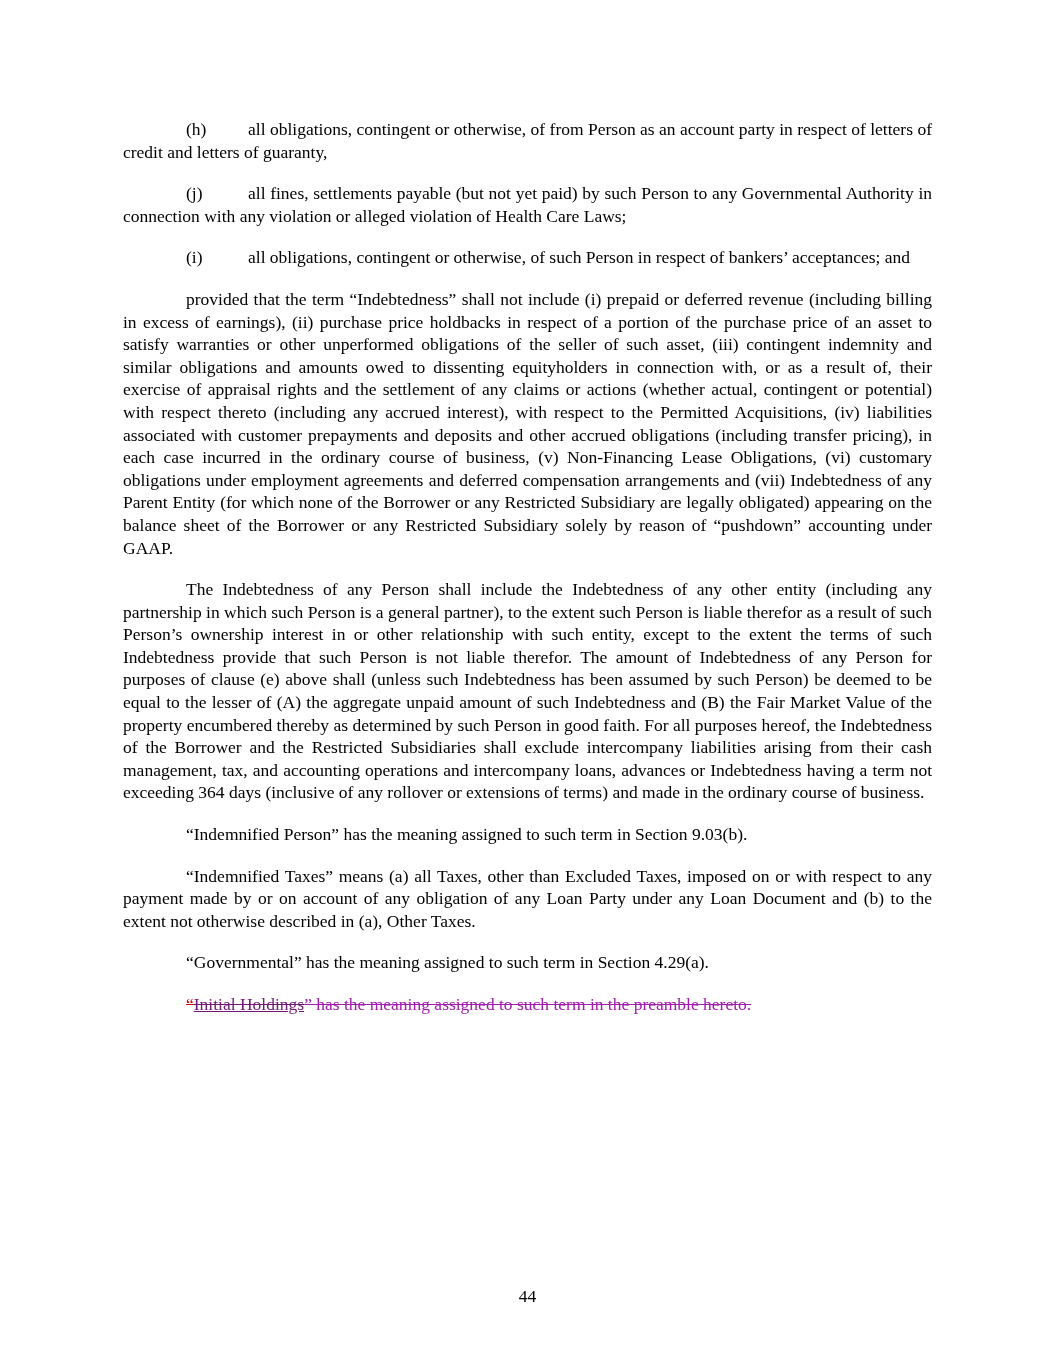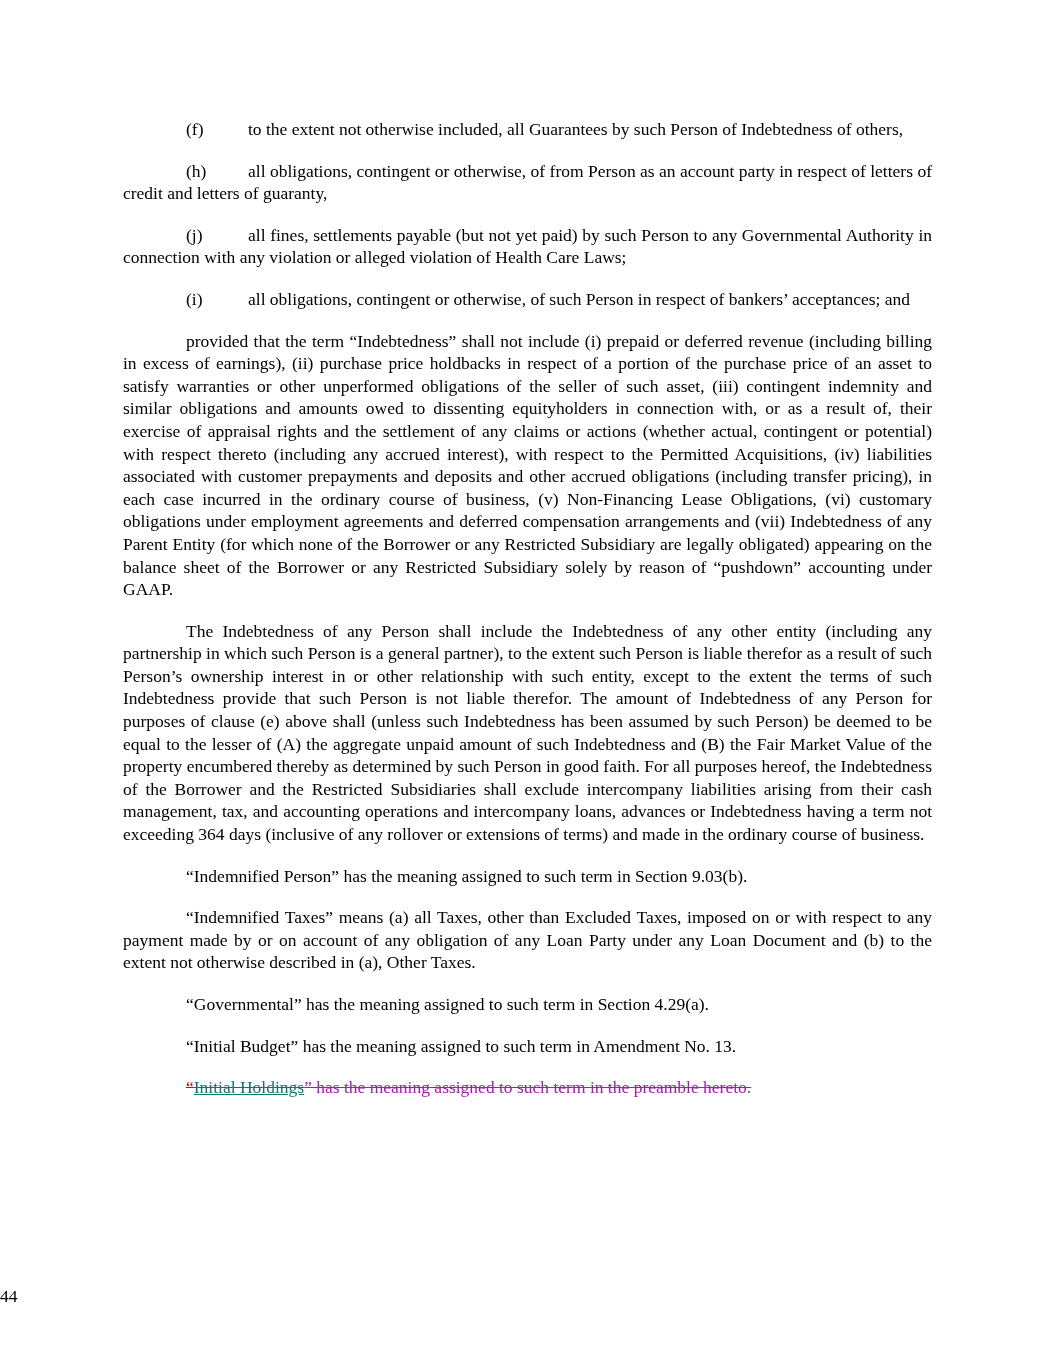"(f) to the extent not" p.para { html: <p><span>(f)</span><span>to the extent not otherwise included, all Guarantees by such Person of Indebtedness of others,</span></p> -> none }
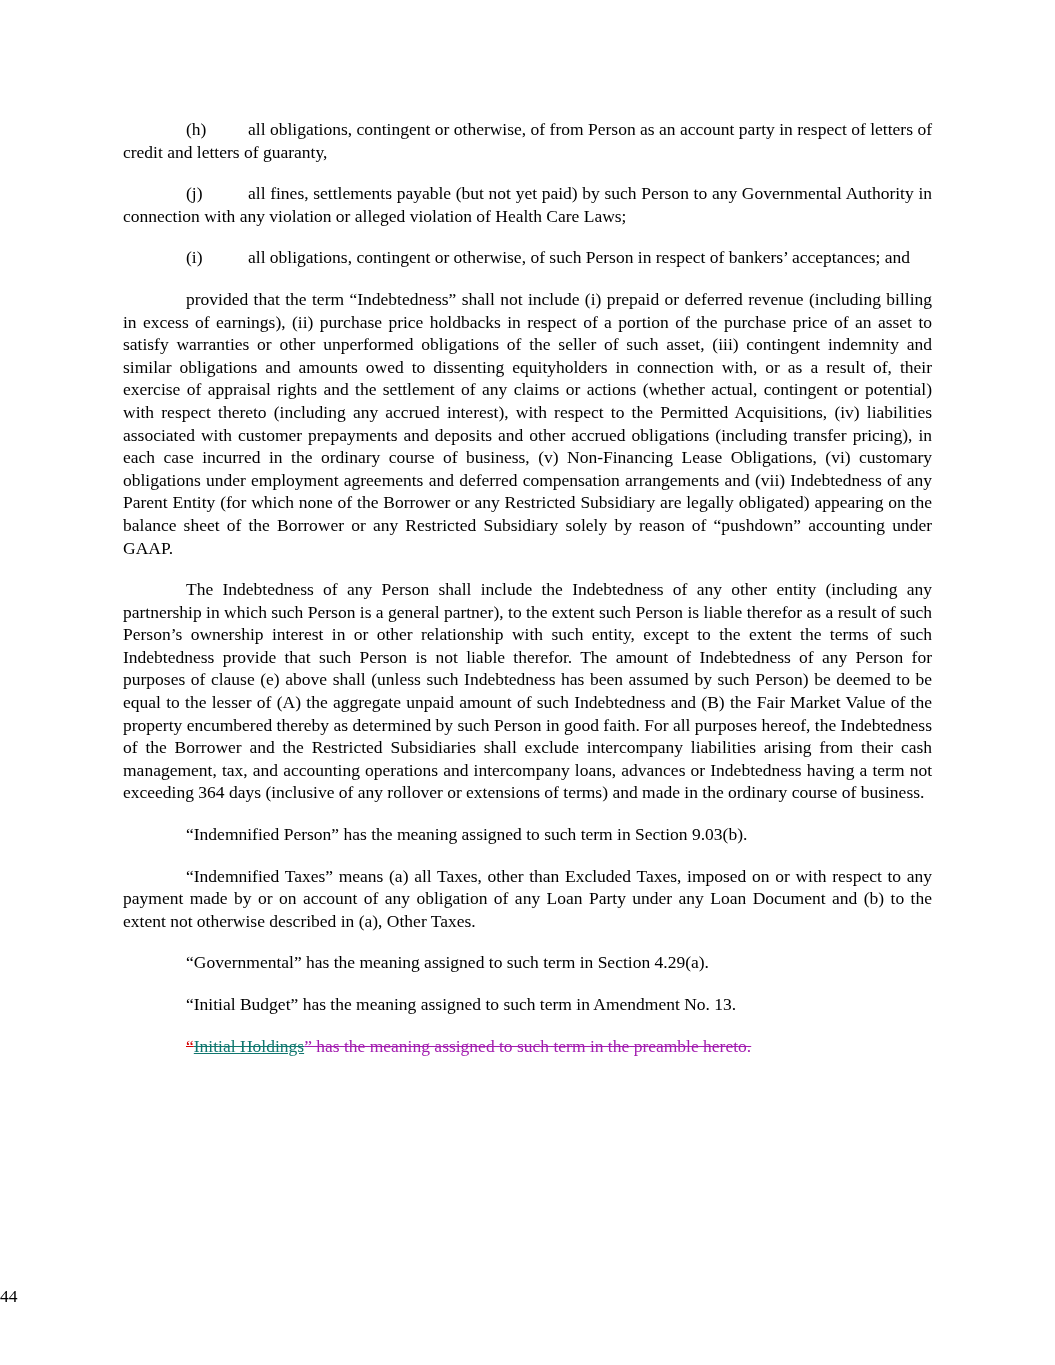"“Initial Budget” has the meaning" p.para { html: <p><span>“</span><span>Initial Budget</span><span>” has the meaning assigned to such term in Amendment No. 13.</span></p> -> none }
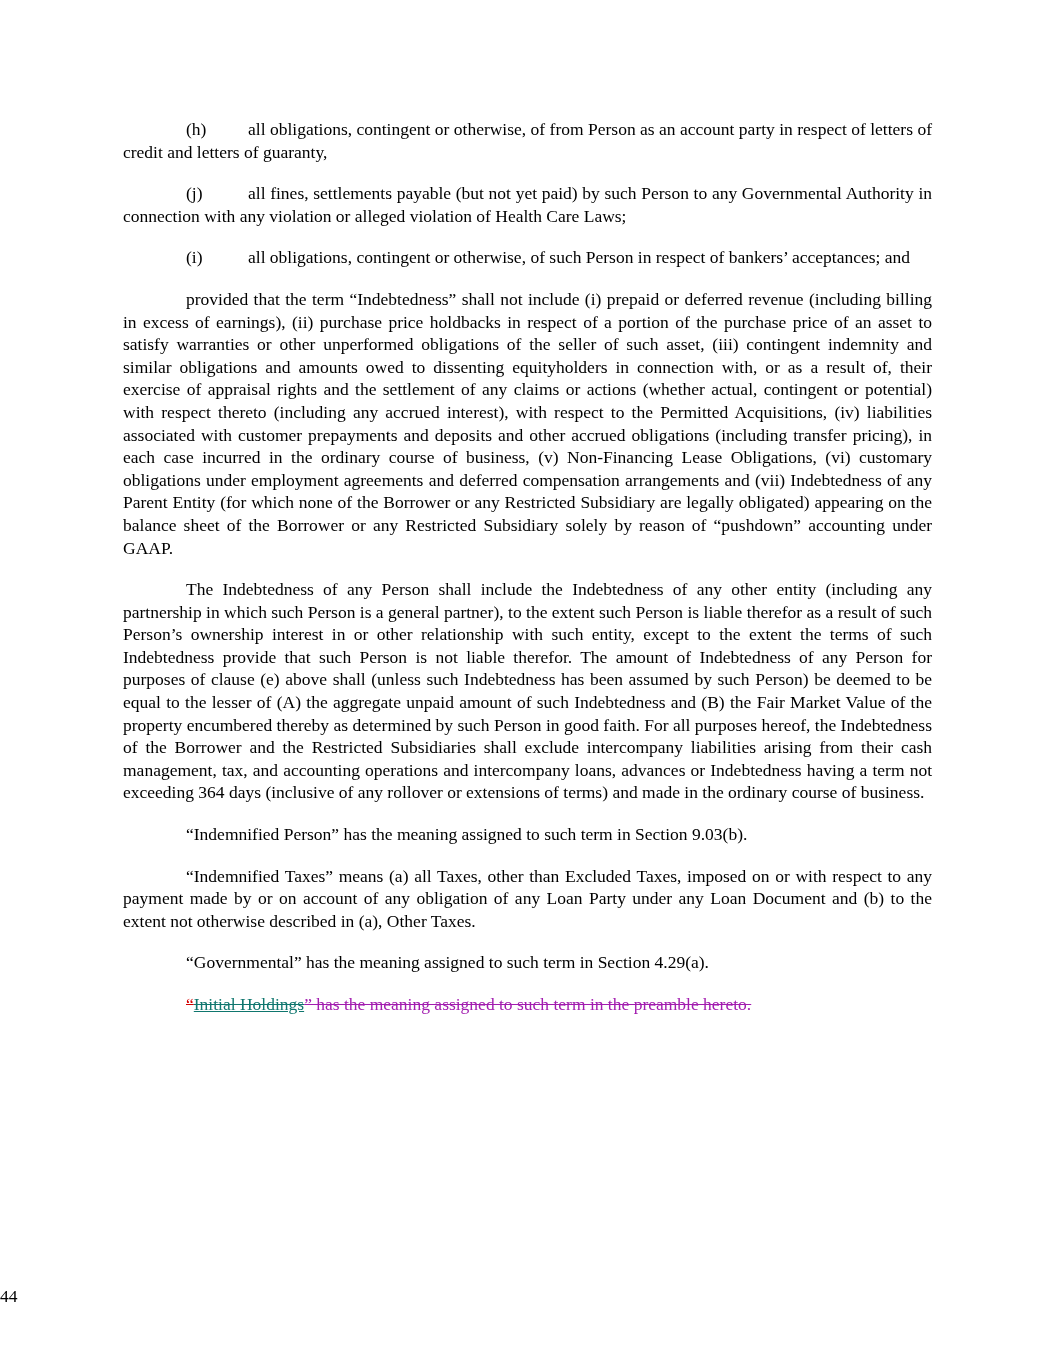"Initial Holdings" span.seg { color: #0f766e -> #701a75 }
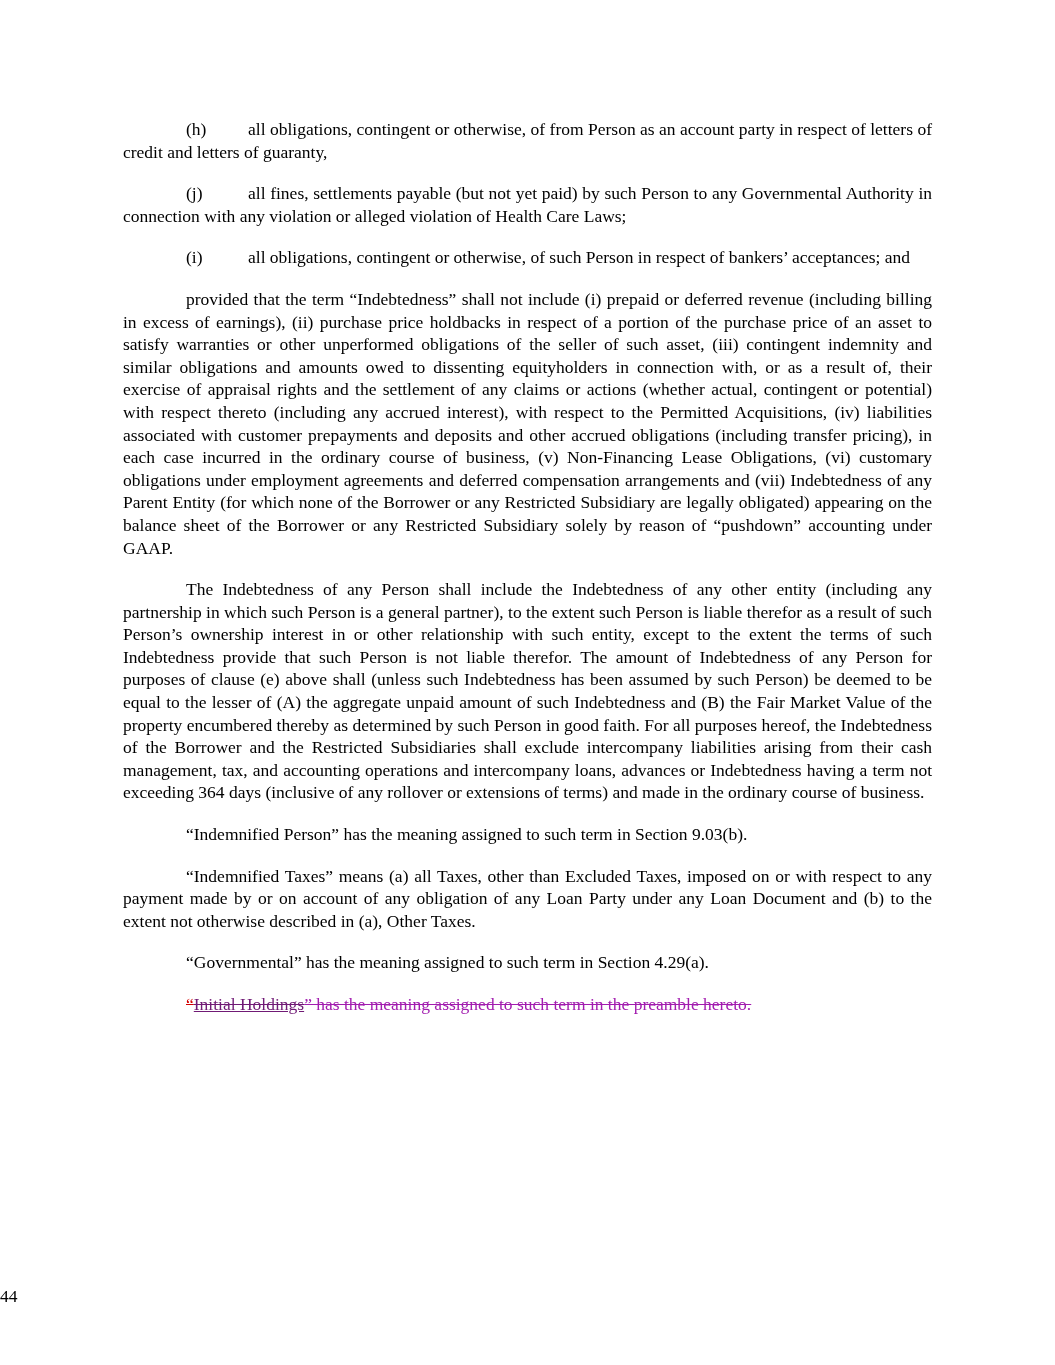"44" .page-footer { text-align: left -> center }
